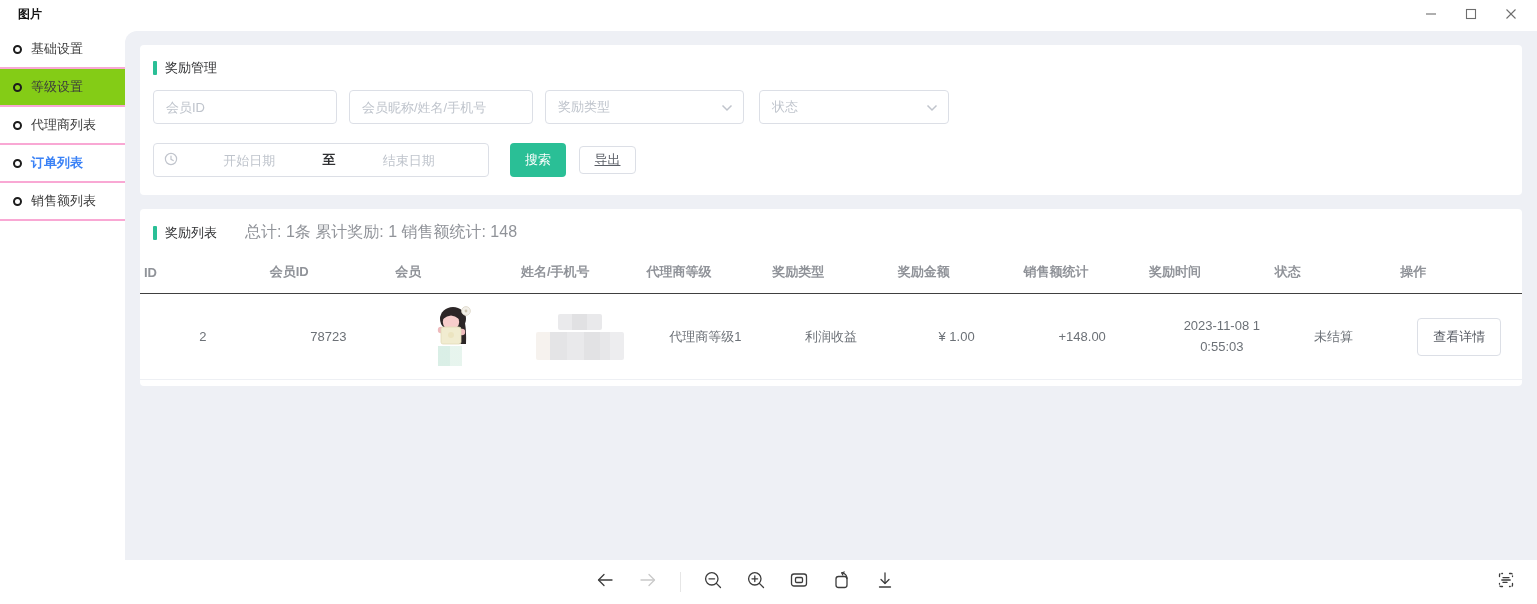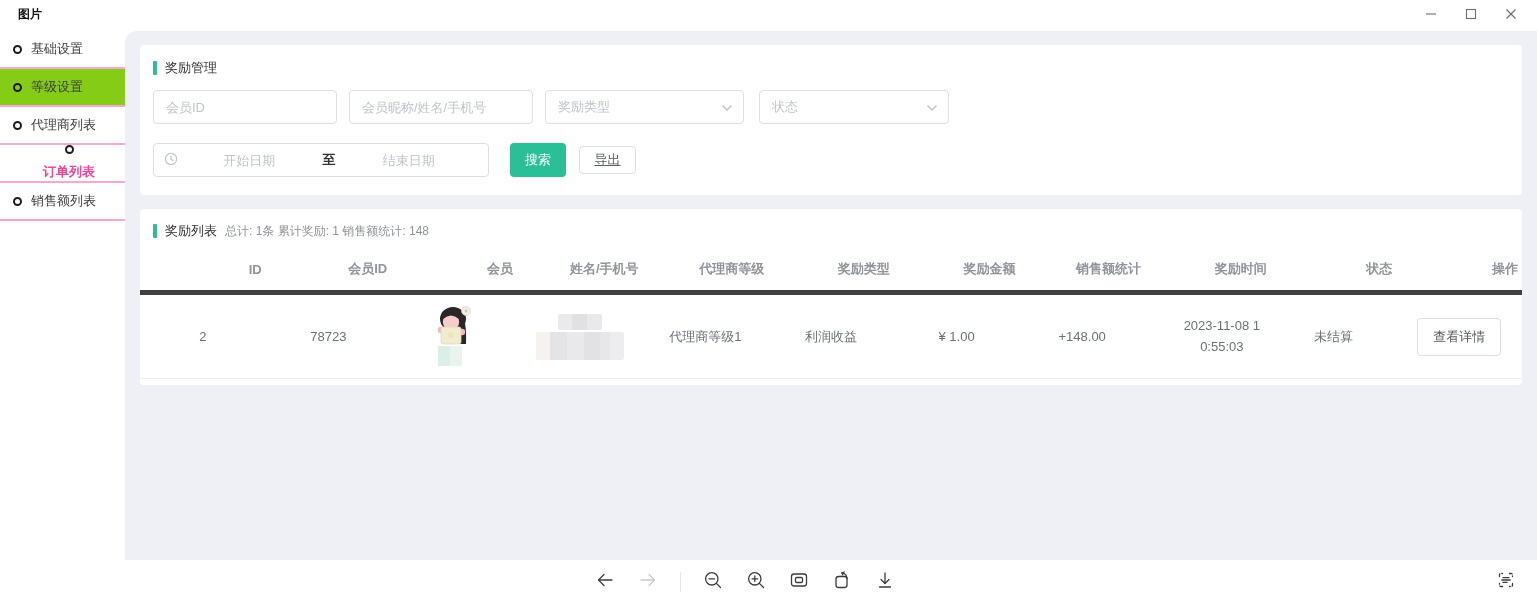"订单列表" .side-item.bold { color: #ec4899 -> #3b82f6; flex-direction: column -> none }
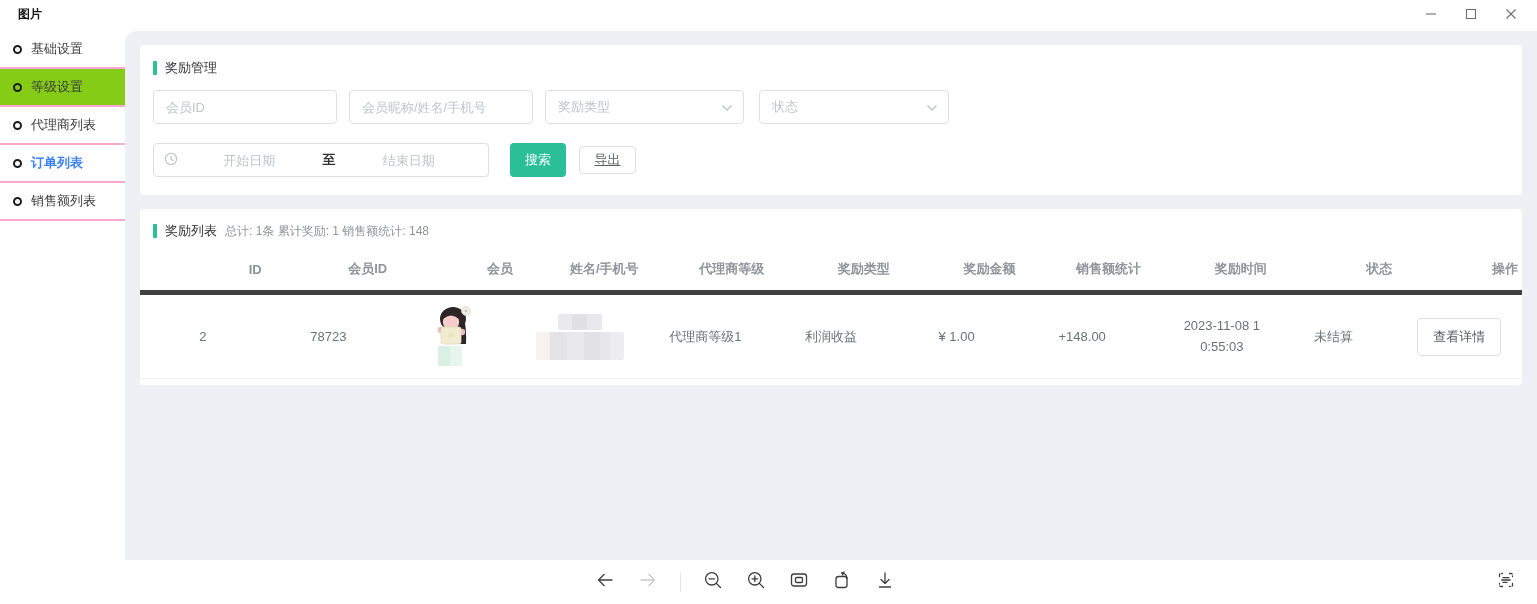"总计: 1条 累计奖励: 1 销售额统计:" .card-summary { font-size: 12px -> 16px; margin-left: 0 -> 20px }
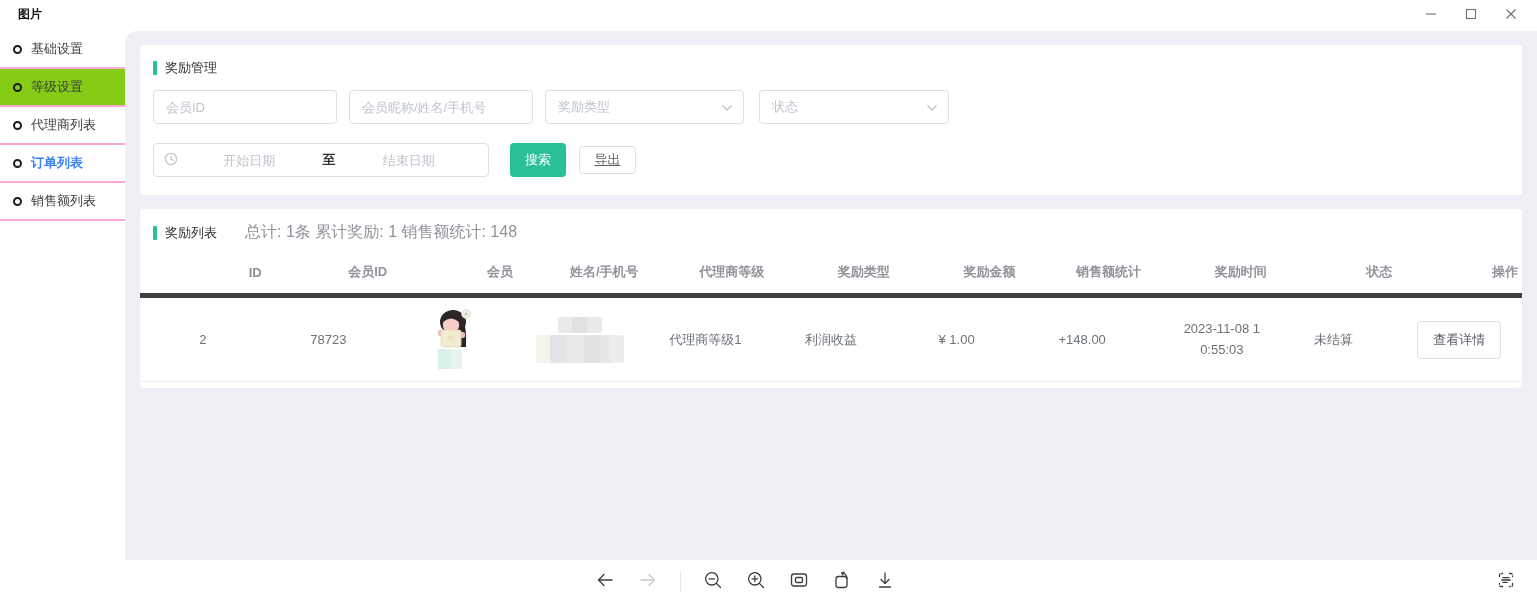"ID" table.rewards th { border-bottom: 5px solid #404040 -> 1px solid #404040; text-align: right -> left }
